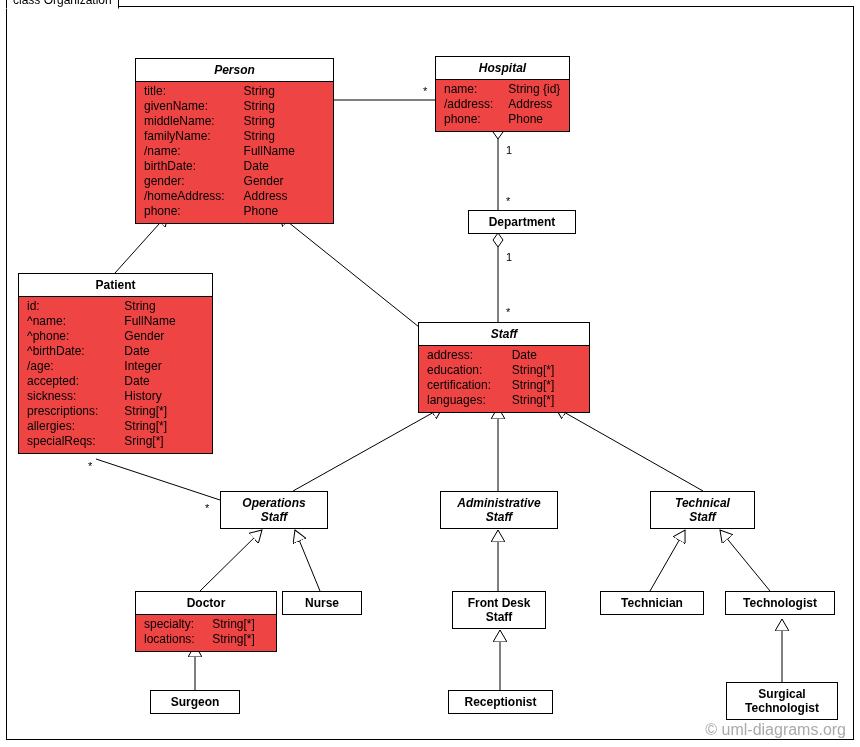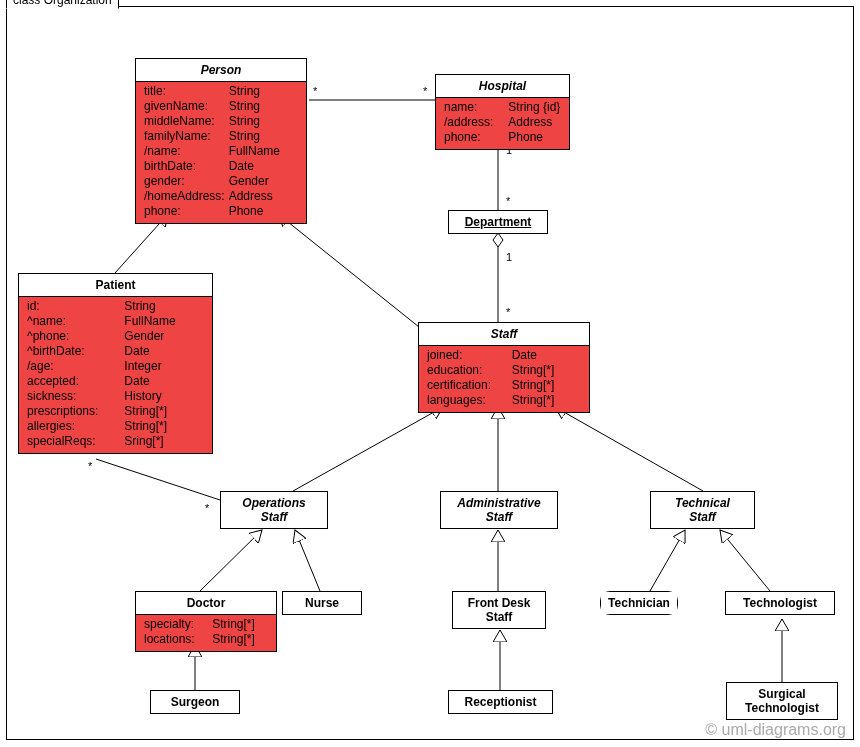"Person" div.box { width: 172px -> 199px }
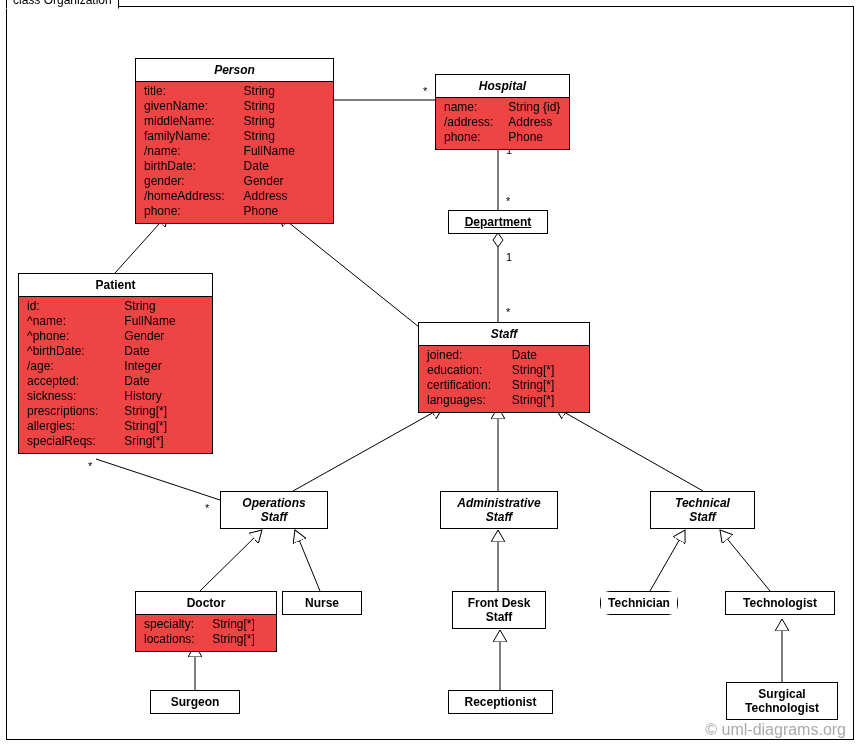"Hospital" div.box { top: 74px -> 56px }
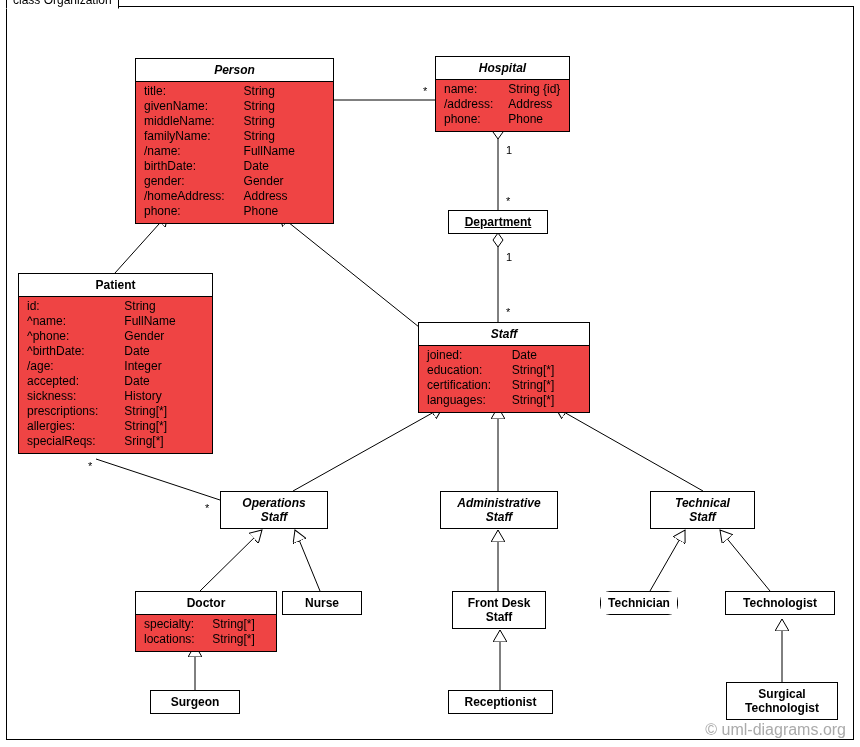"Department" div.box { left: 448px -> 468px; text-decoration: underline -> none; width: 100px -> 108px }
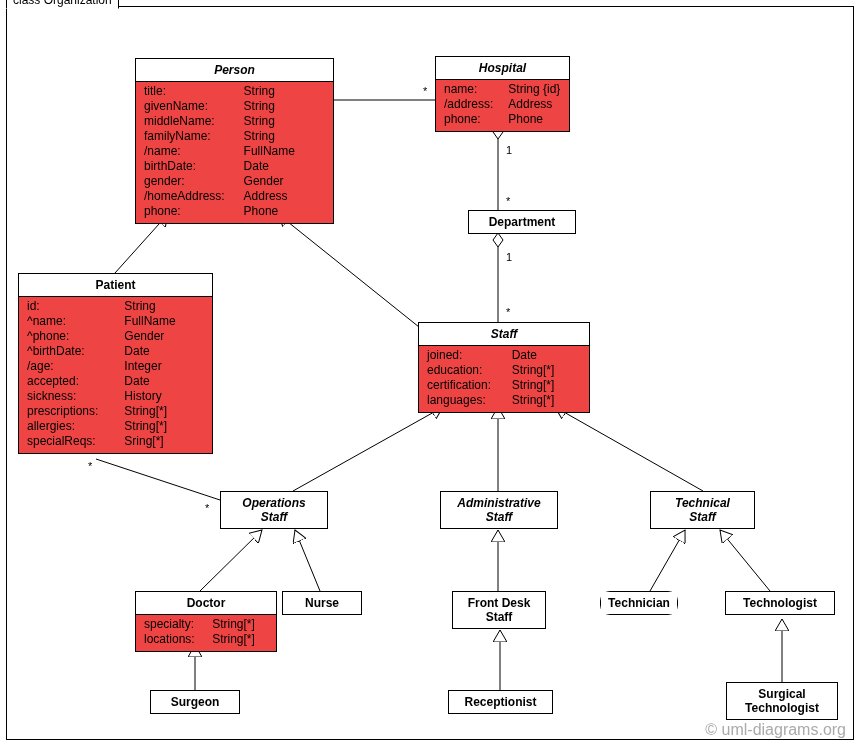"joined:" span.k { text: joined -> address }
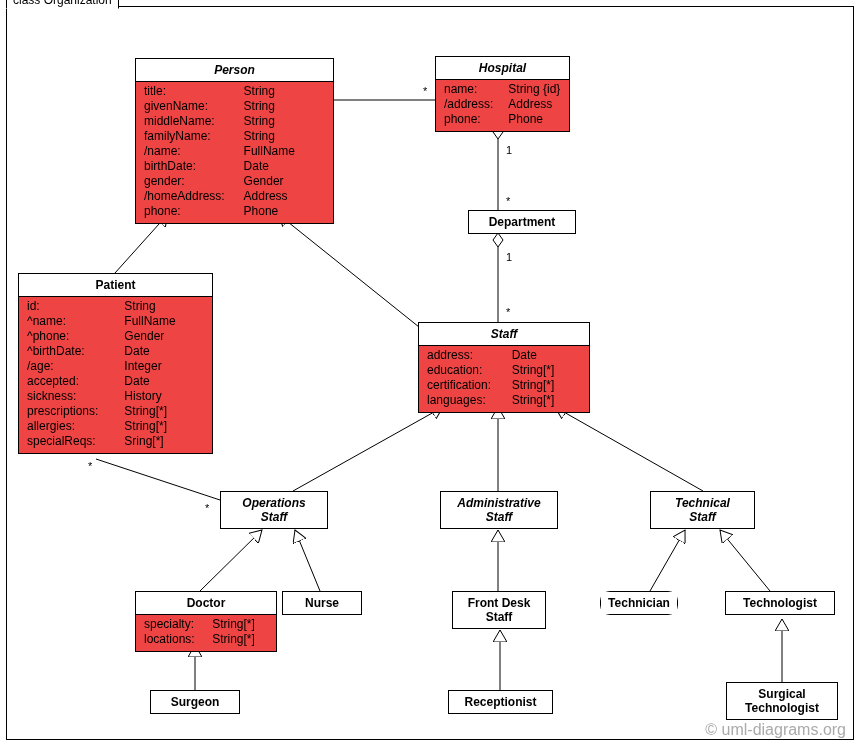"Technician" div.box { border-radius: 10px -> none; width: 78px -> 104px }
